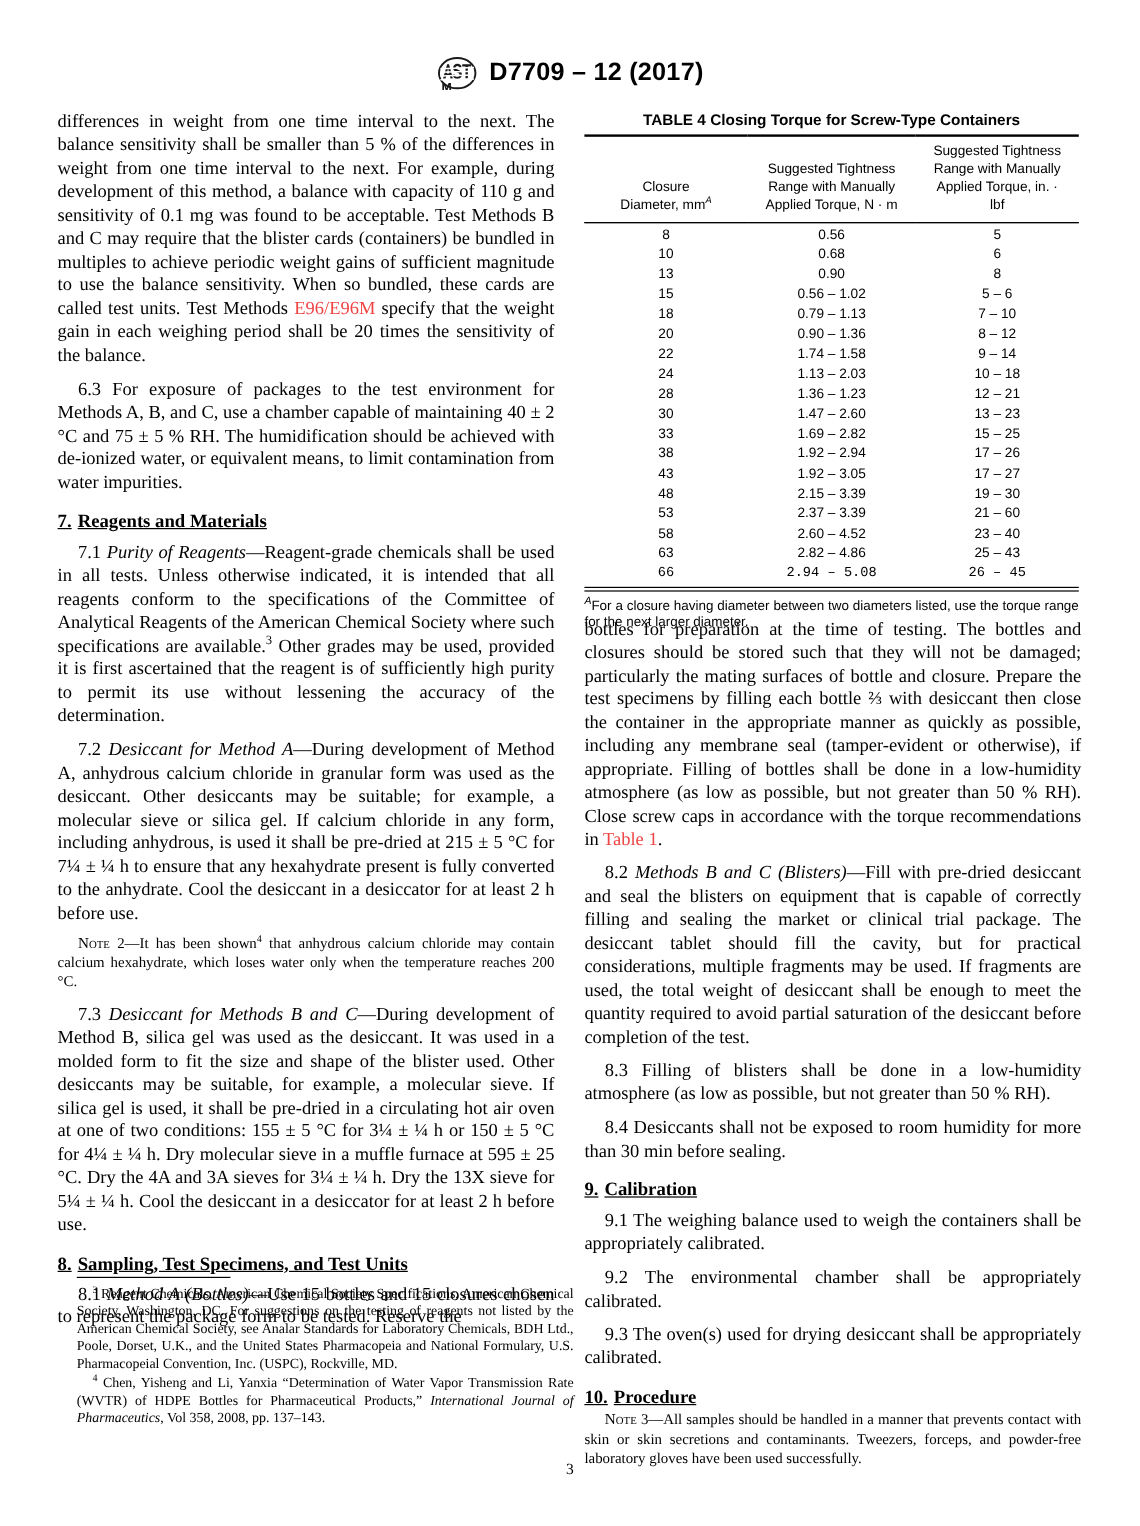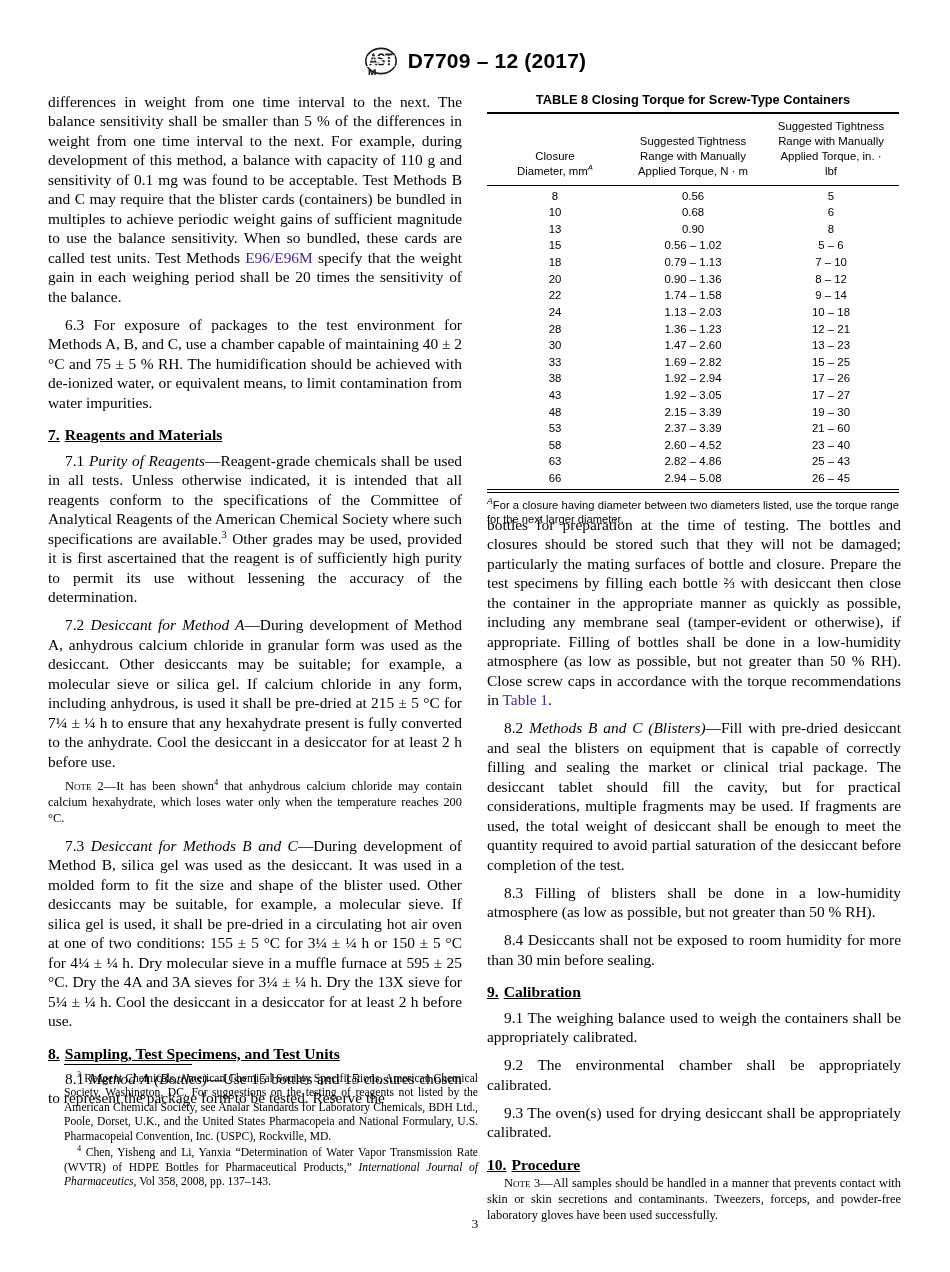"TABLE 8 Closing Torque for" div.table-caption { text: 8 -> 4 }
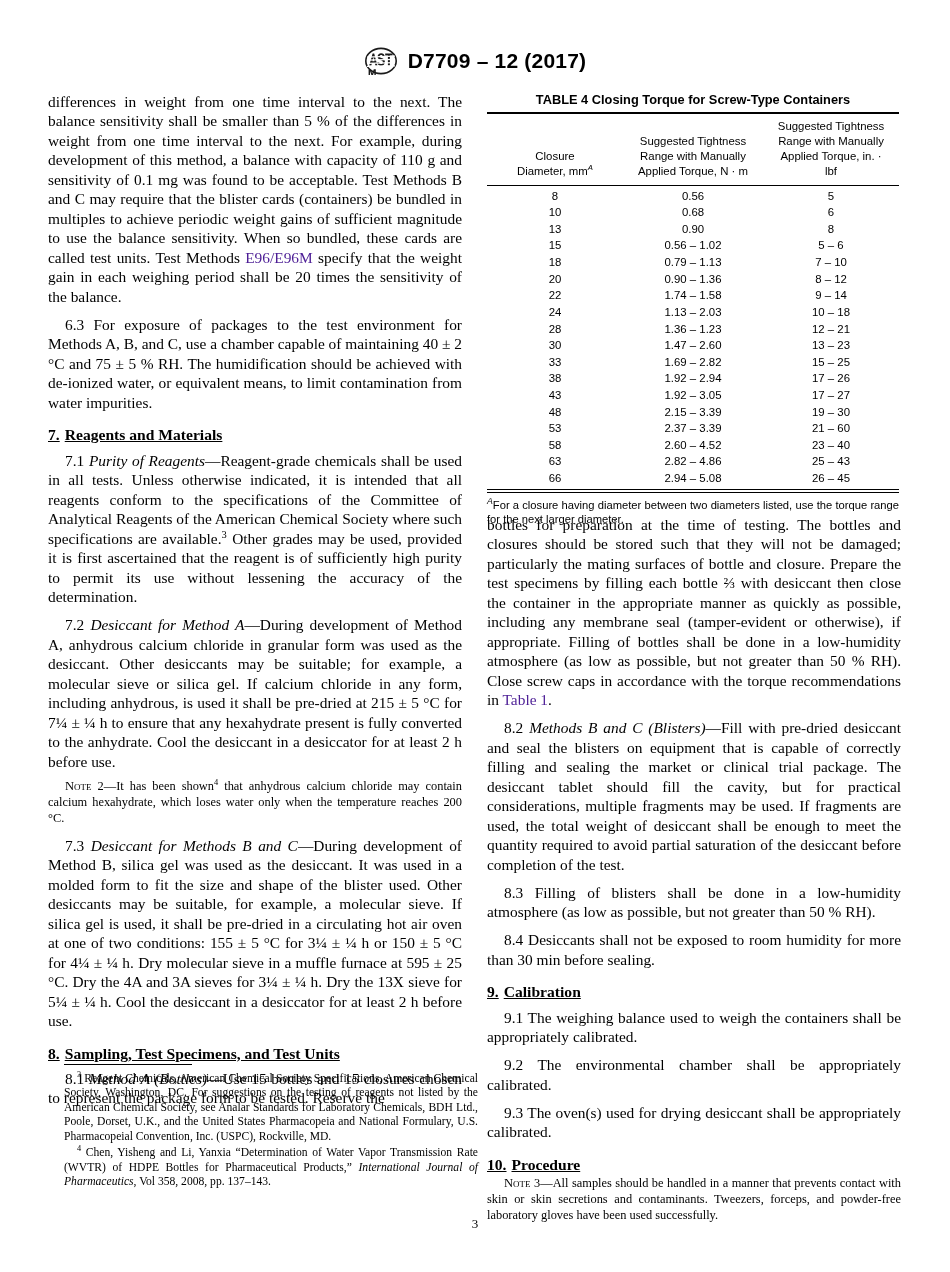"E96/E96M" .link { color: #4c1d95 -> #ef4444 }
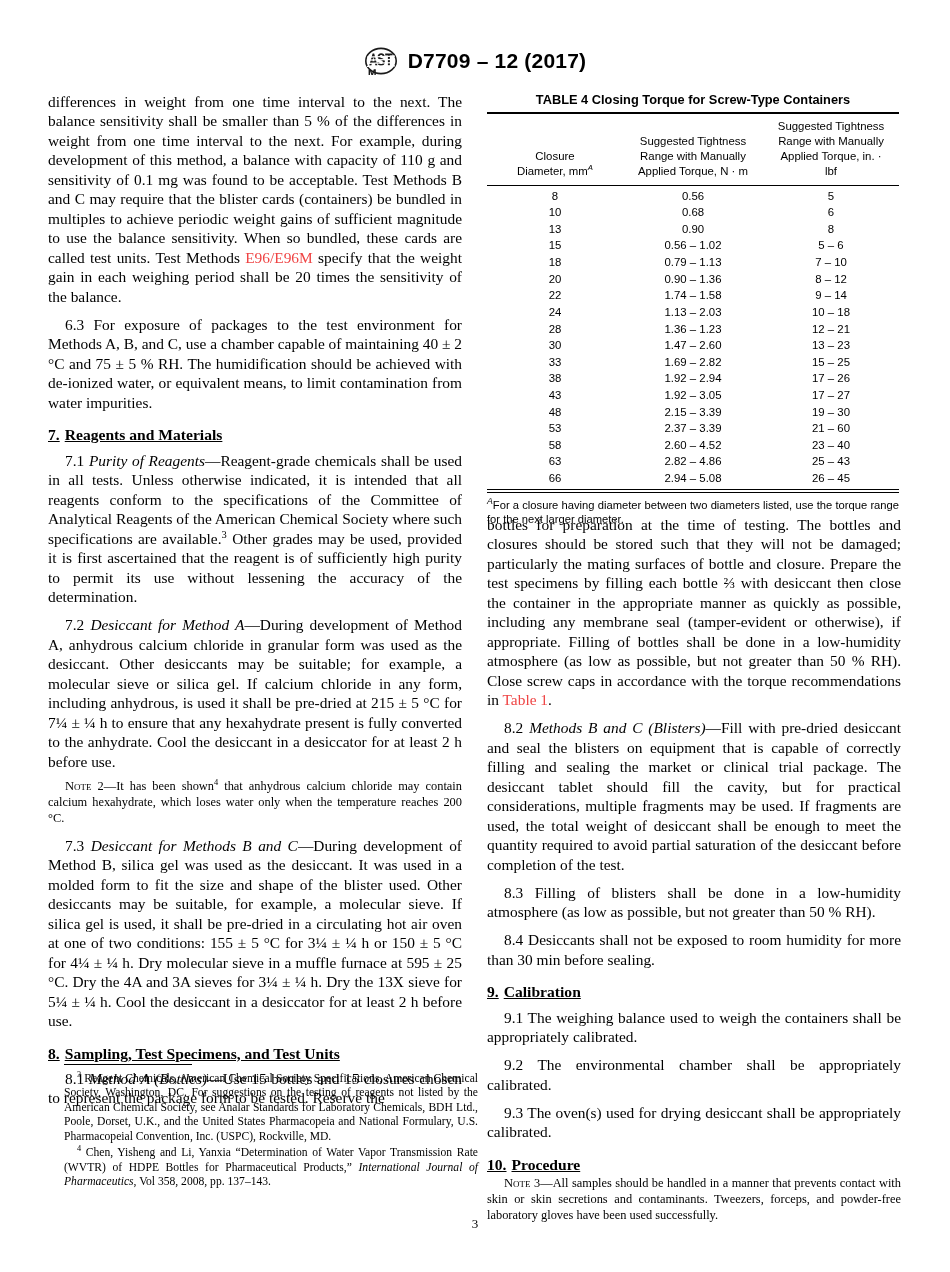"66" table.astm tbody tr:last-child td { font-family: none -> Liberation Mono, monospace }
